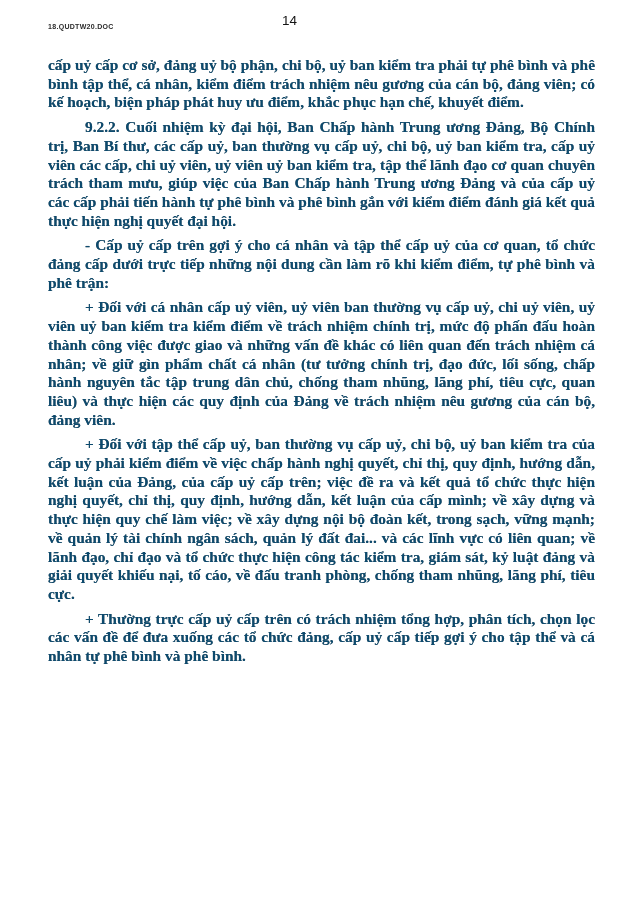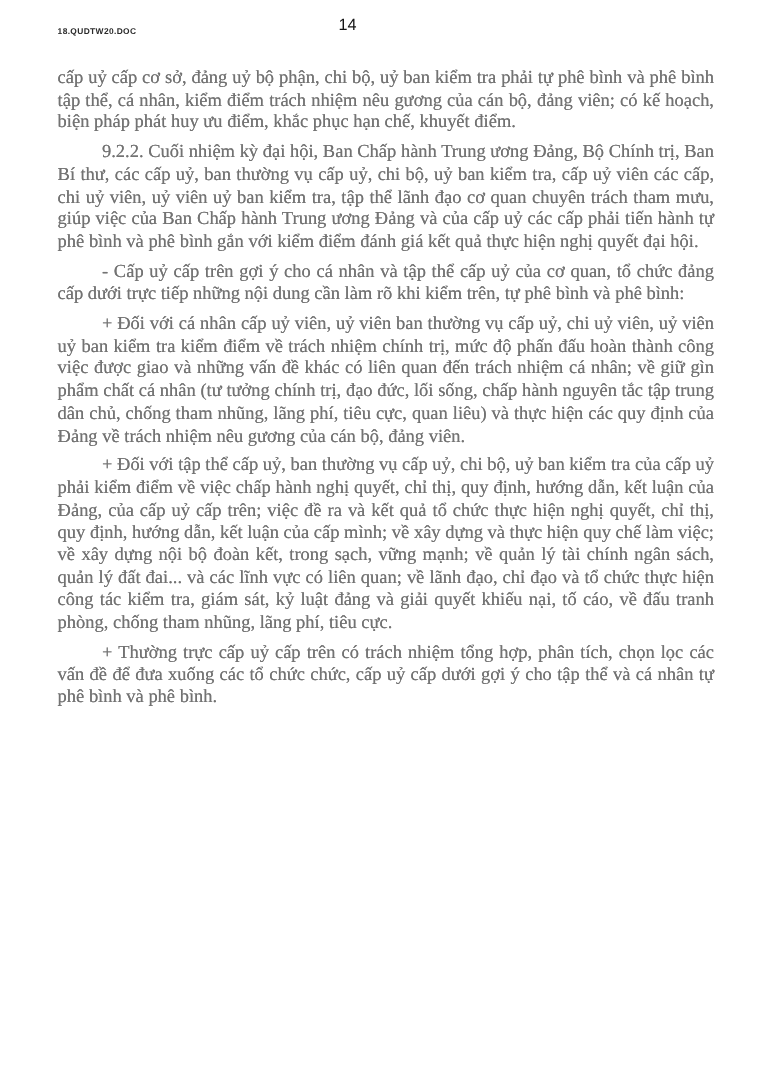"cấp uỷ cấp cơ sở," .page-body { color: #737373 -> #0c4a6e; font-weight: none -> bold }
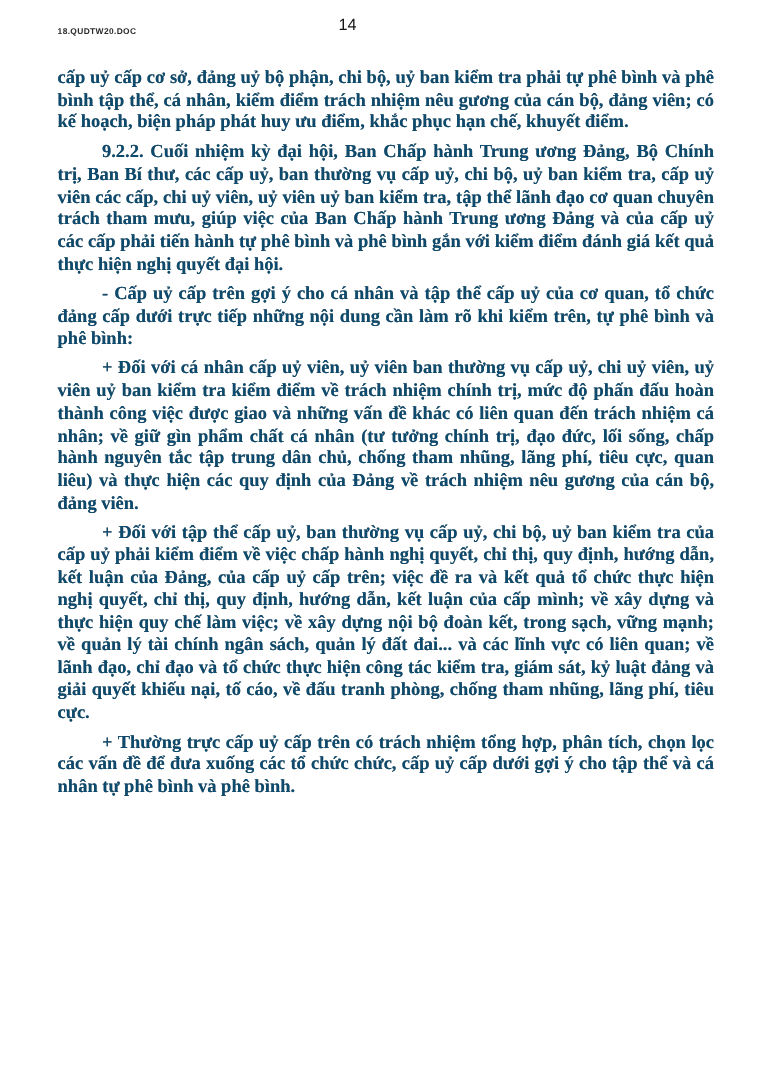"- Cấp uỷ cấp trên" p.para { text: trên, tự phê bình và phê bình -> điểm, tự phê bình và phê trận }
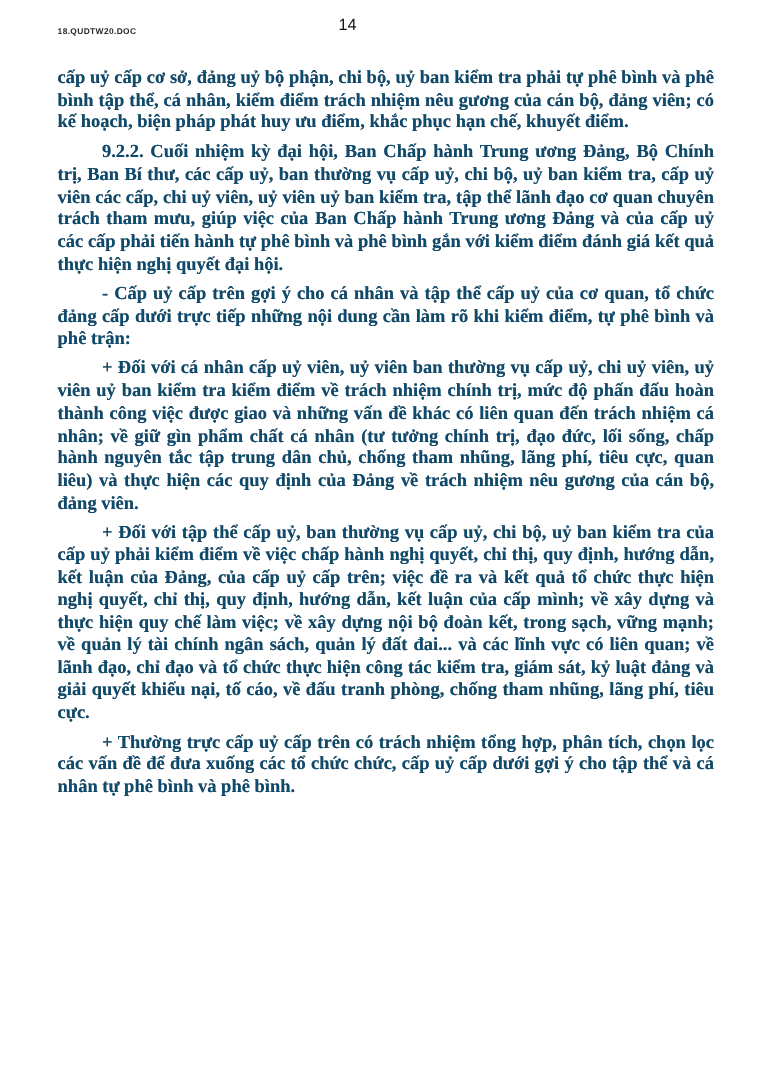"+ Thường trực cấp uỷ" p.para { text: chức, cấp uỷ cấp dưới -> đảng, cấp uỷ cấp tiếp }
